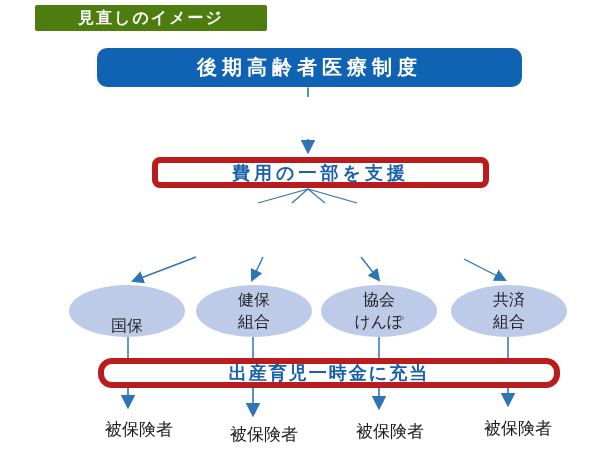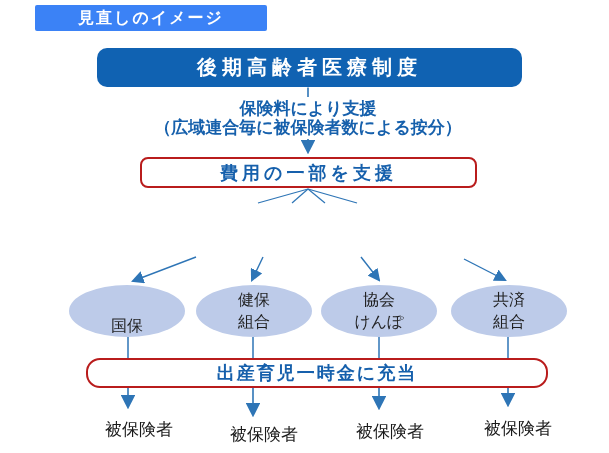"見直しのイメージ" .badge { background: #3b82f6 -> #4d7c0f }
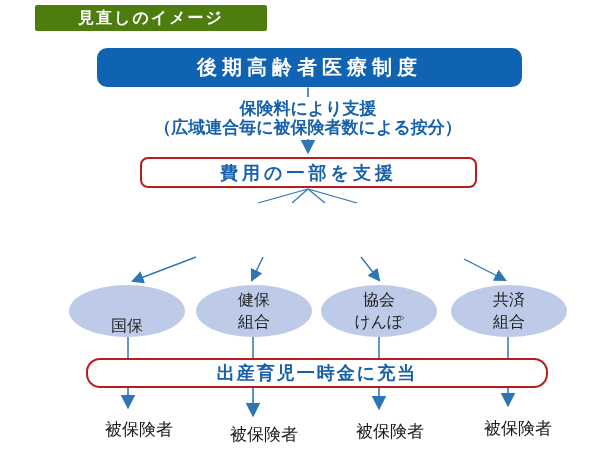"保険料により支援" div.support-text { html: <div> <div>保険料により支援</div> <div>（広域連合毎に被保険者数による按分）</div> </div> -> none }
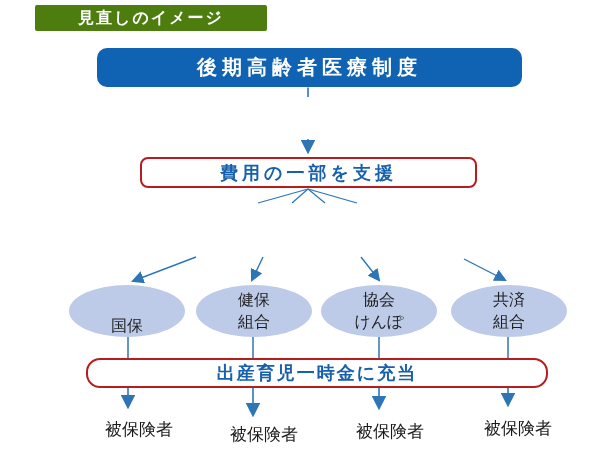"費用の一部を支援" .outline-box { border: 2px solid #b91c1c -> 6px solid #b91c1c; margin-left: none -> 12px }
